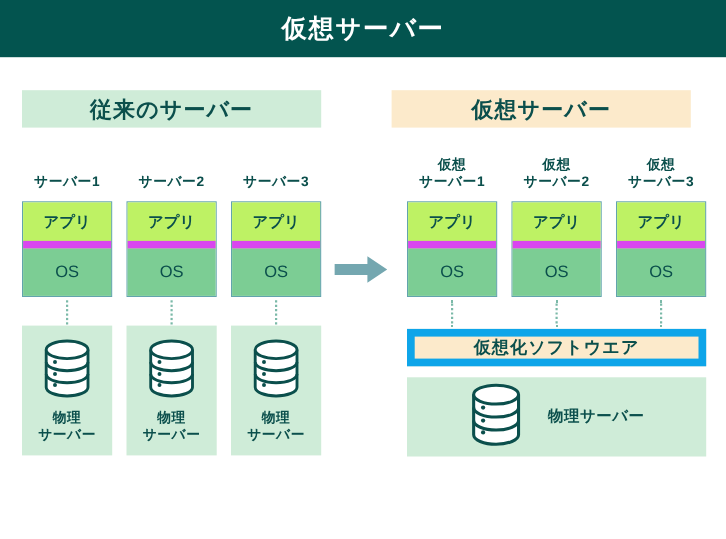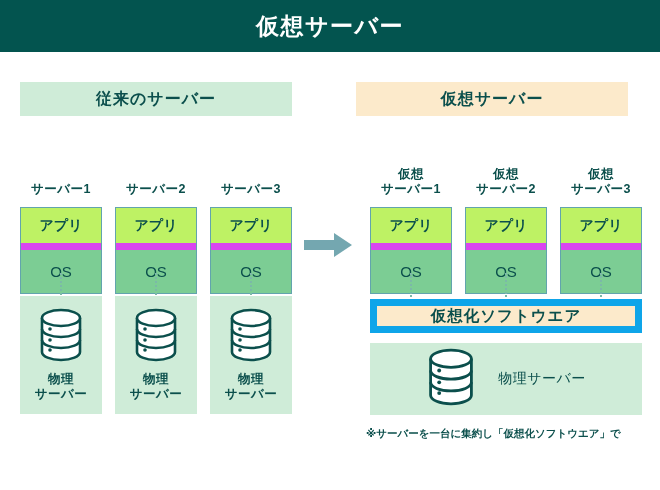"従来のサーバー" .panel-header { font-size: 16px -> 20px }
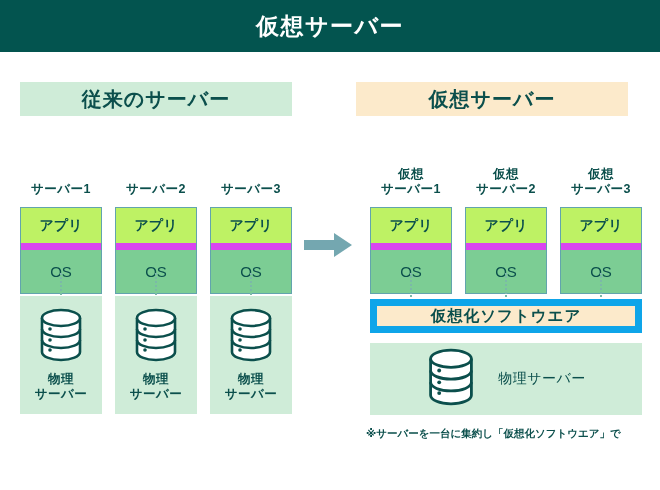"仮想" .col { margin-top: 24px -> none }
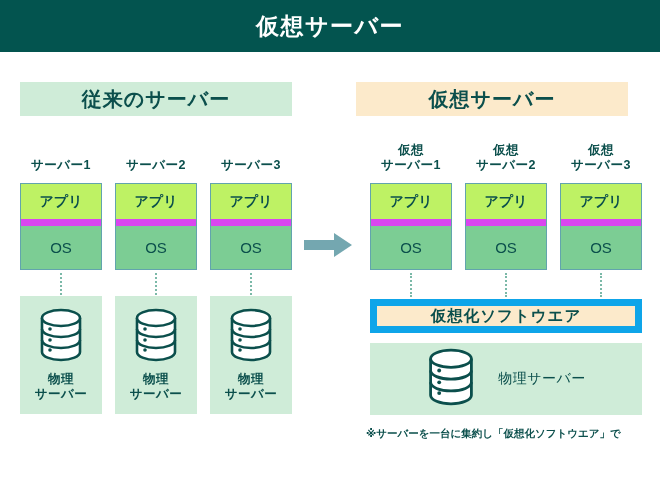"物理サーバー" .phys-wide-label { font-weight: normal -> bold }
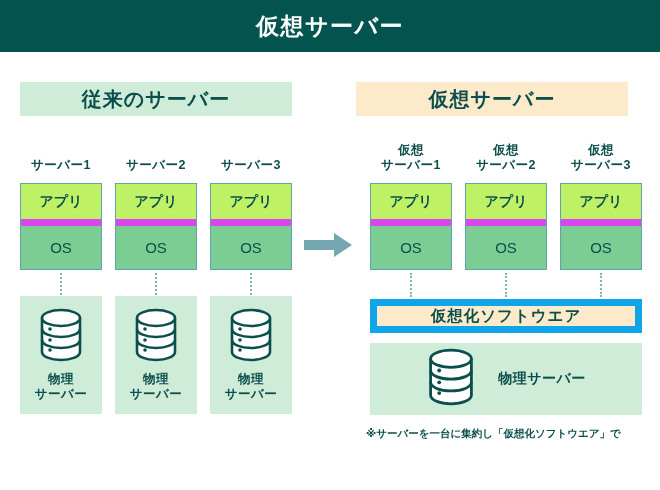"※サーバーを一台に集約し「仮想化ソフトウエア」で" span { html: <span>※サーバーを一台に集約し「仮想化ソフトウエア」で</span> -> none }
